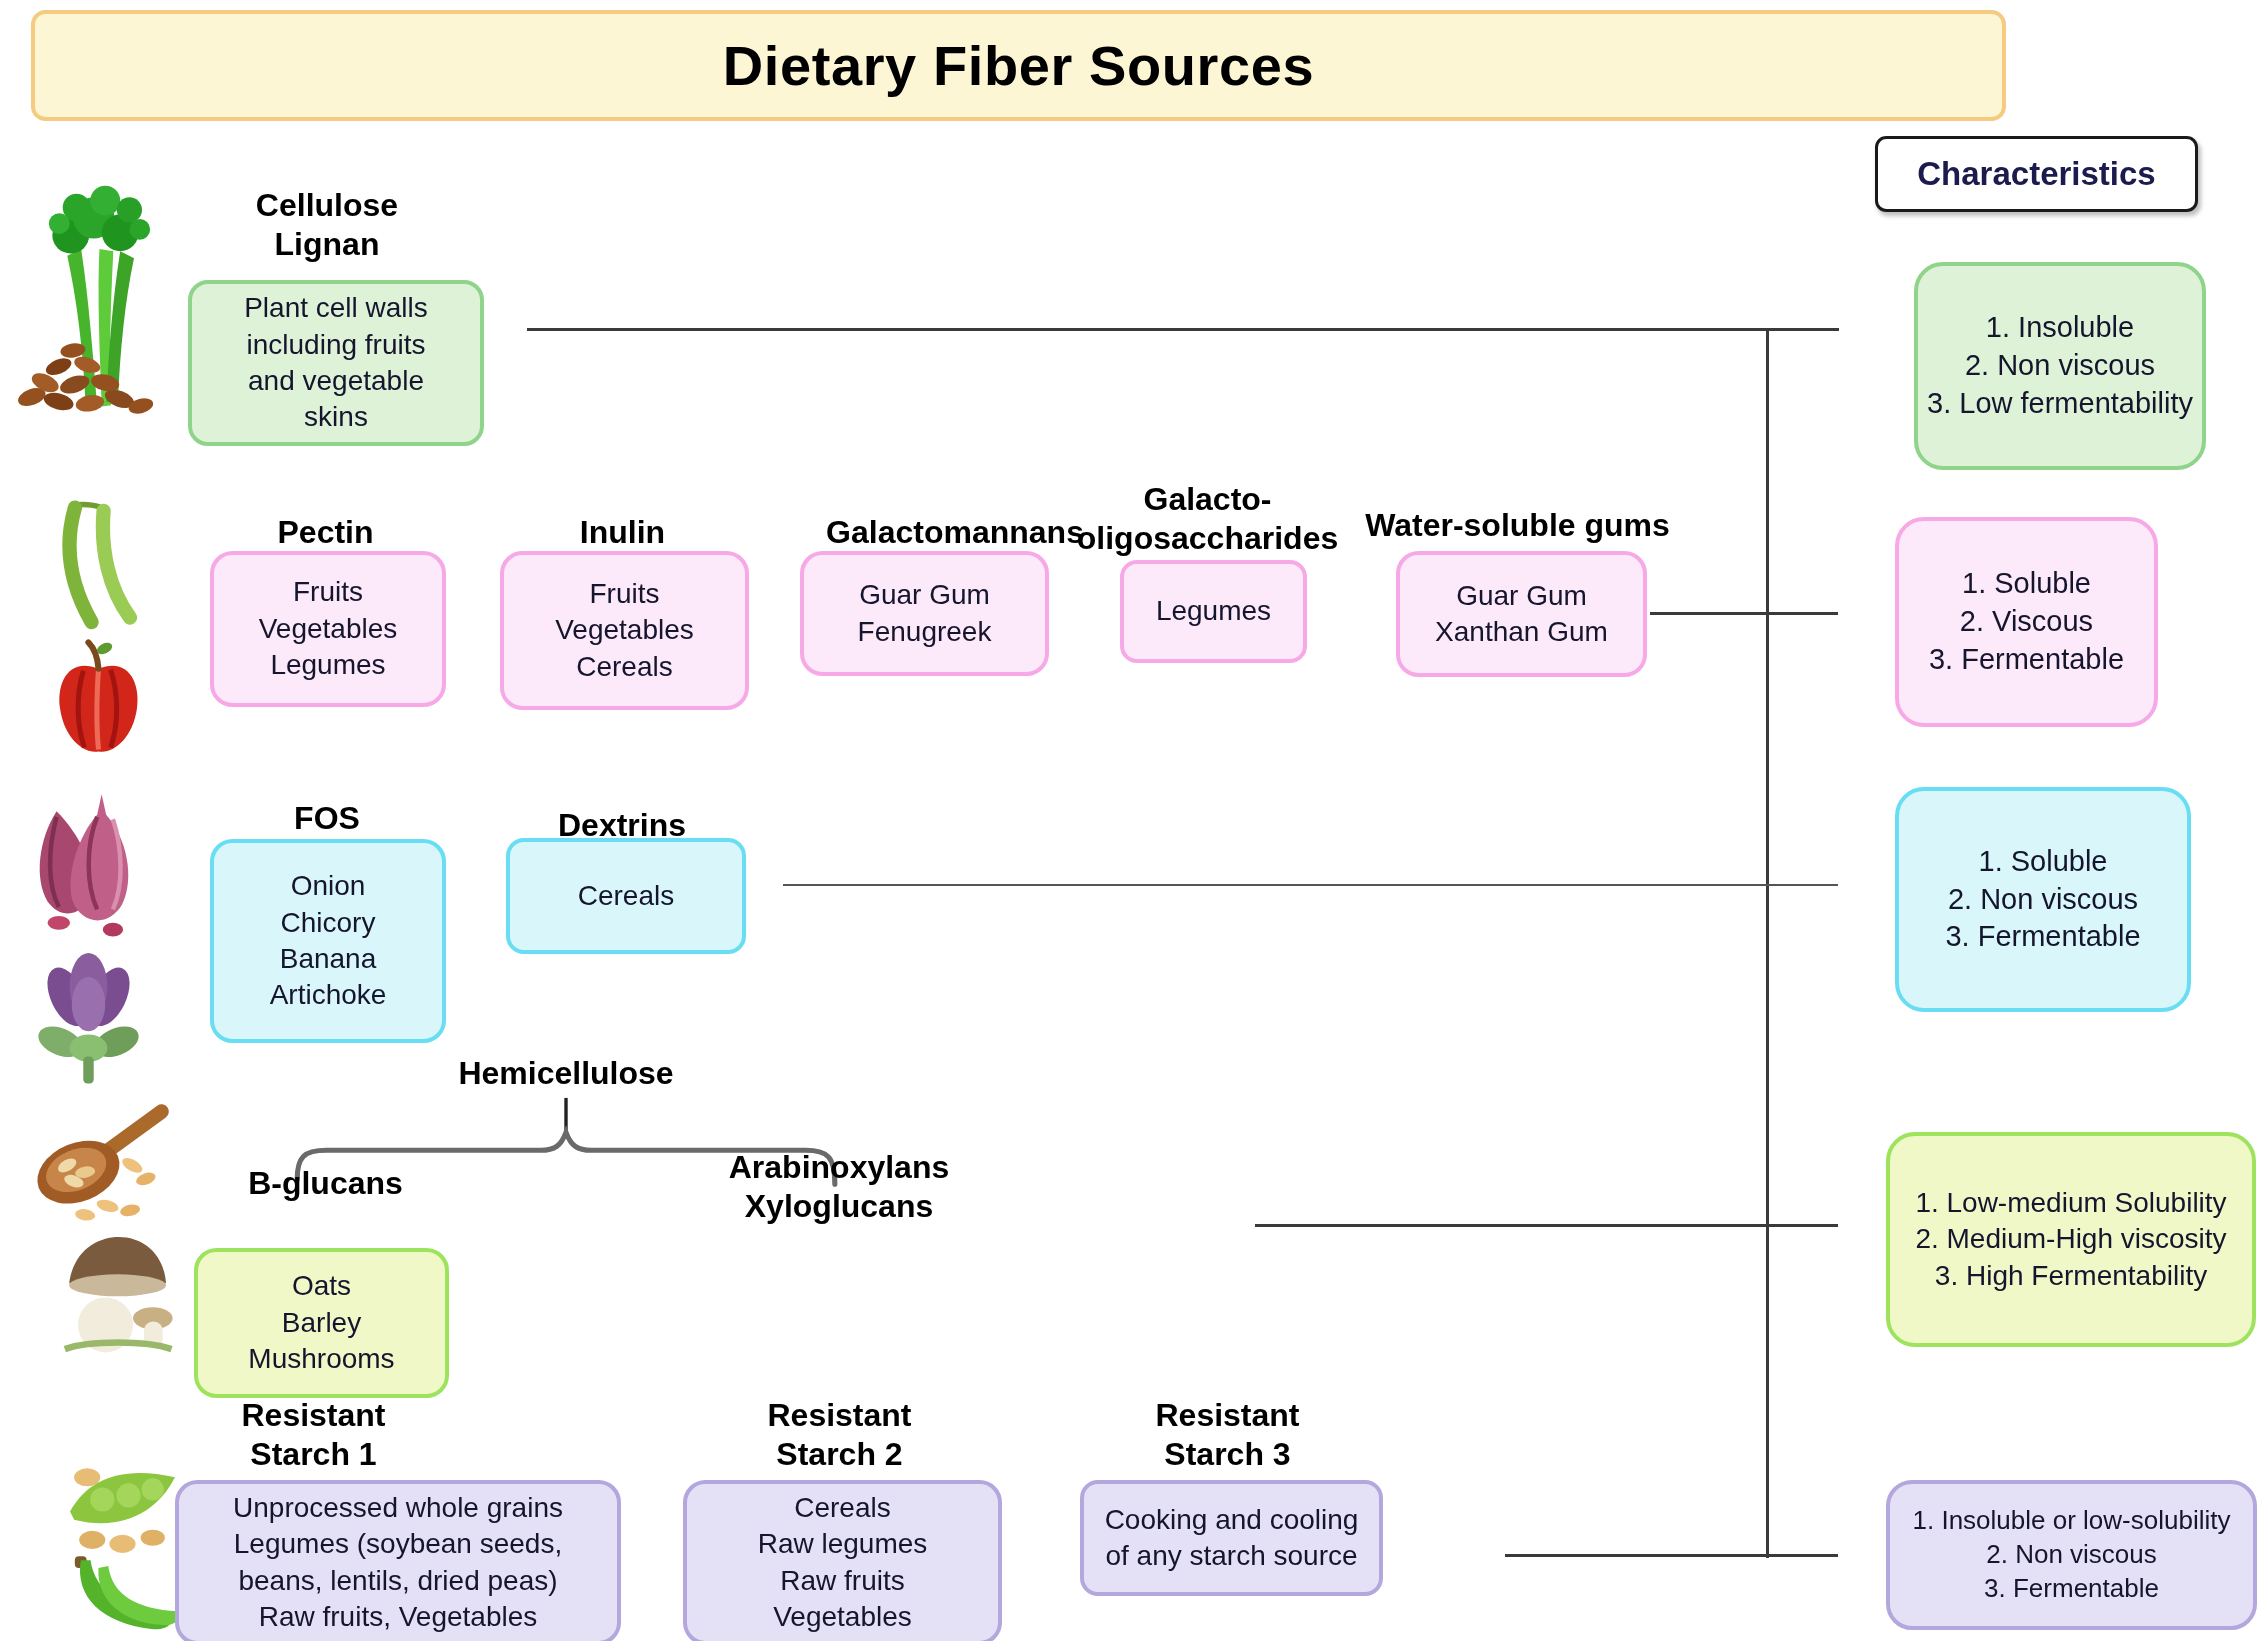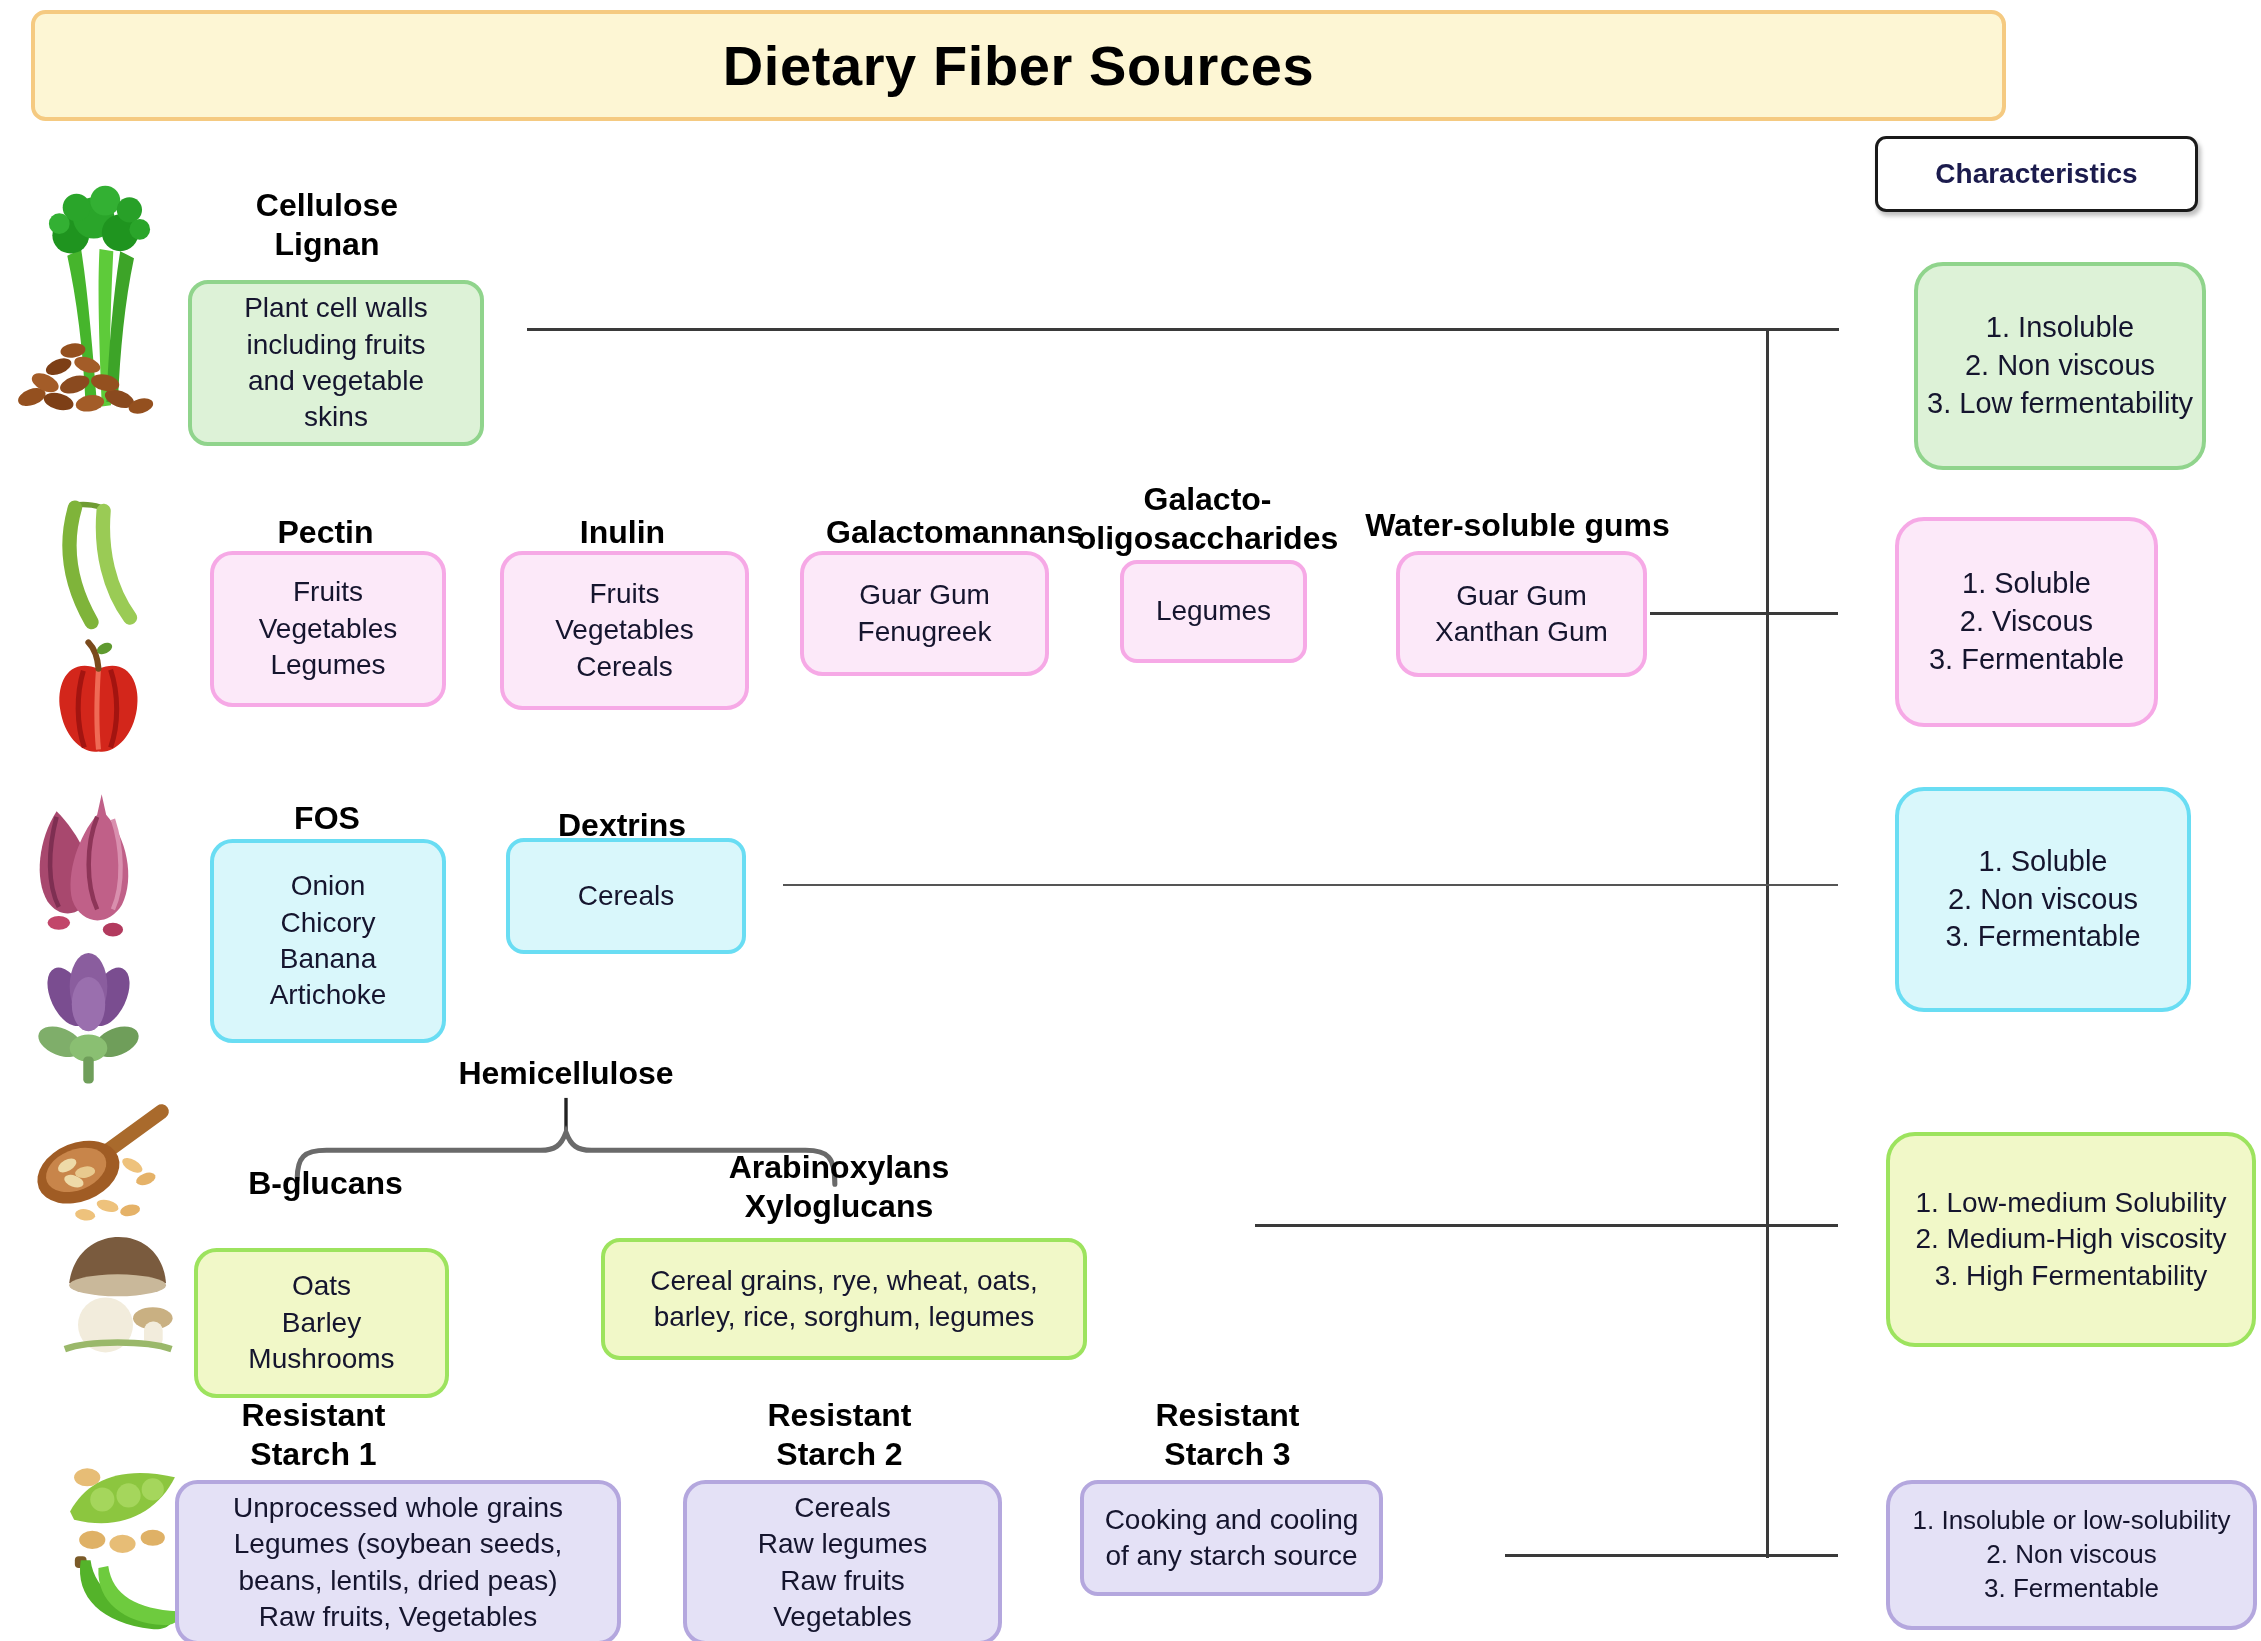"Characteristics" .char-header span { font-size: 28px -> 33px }
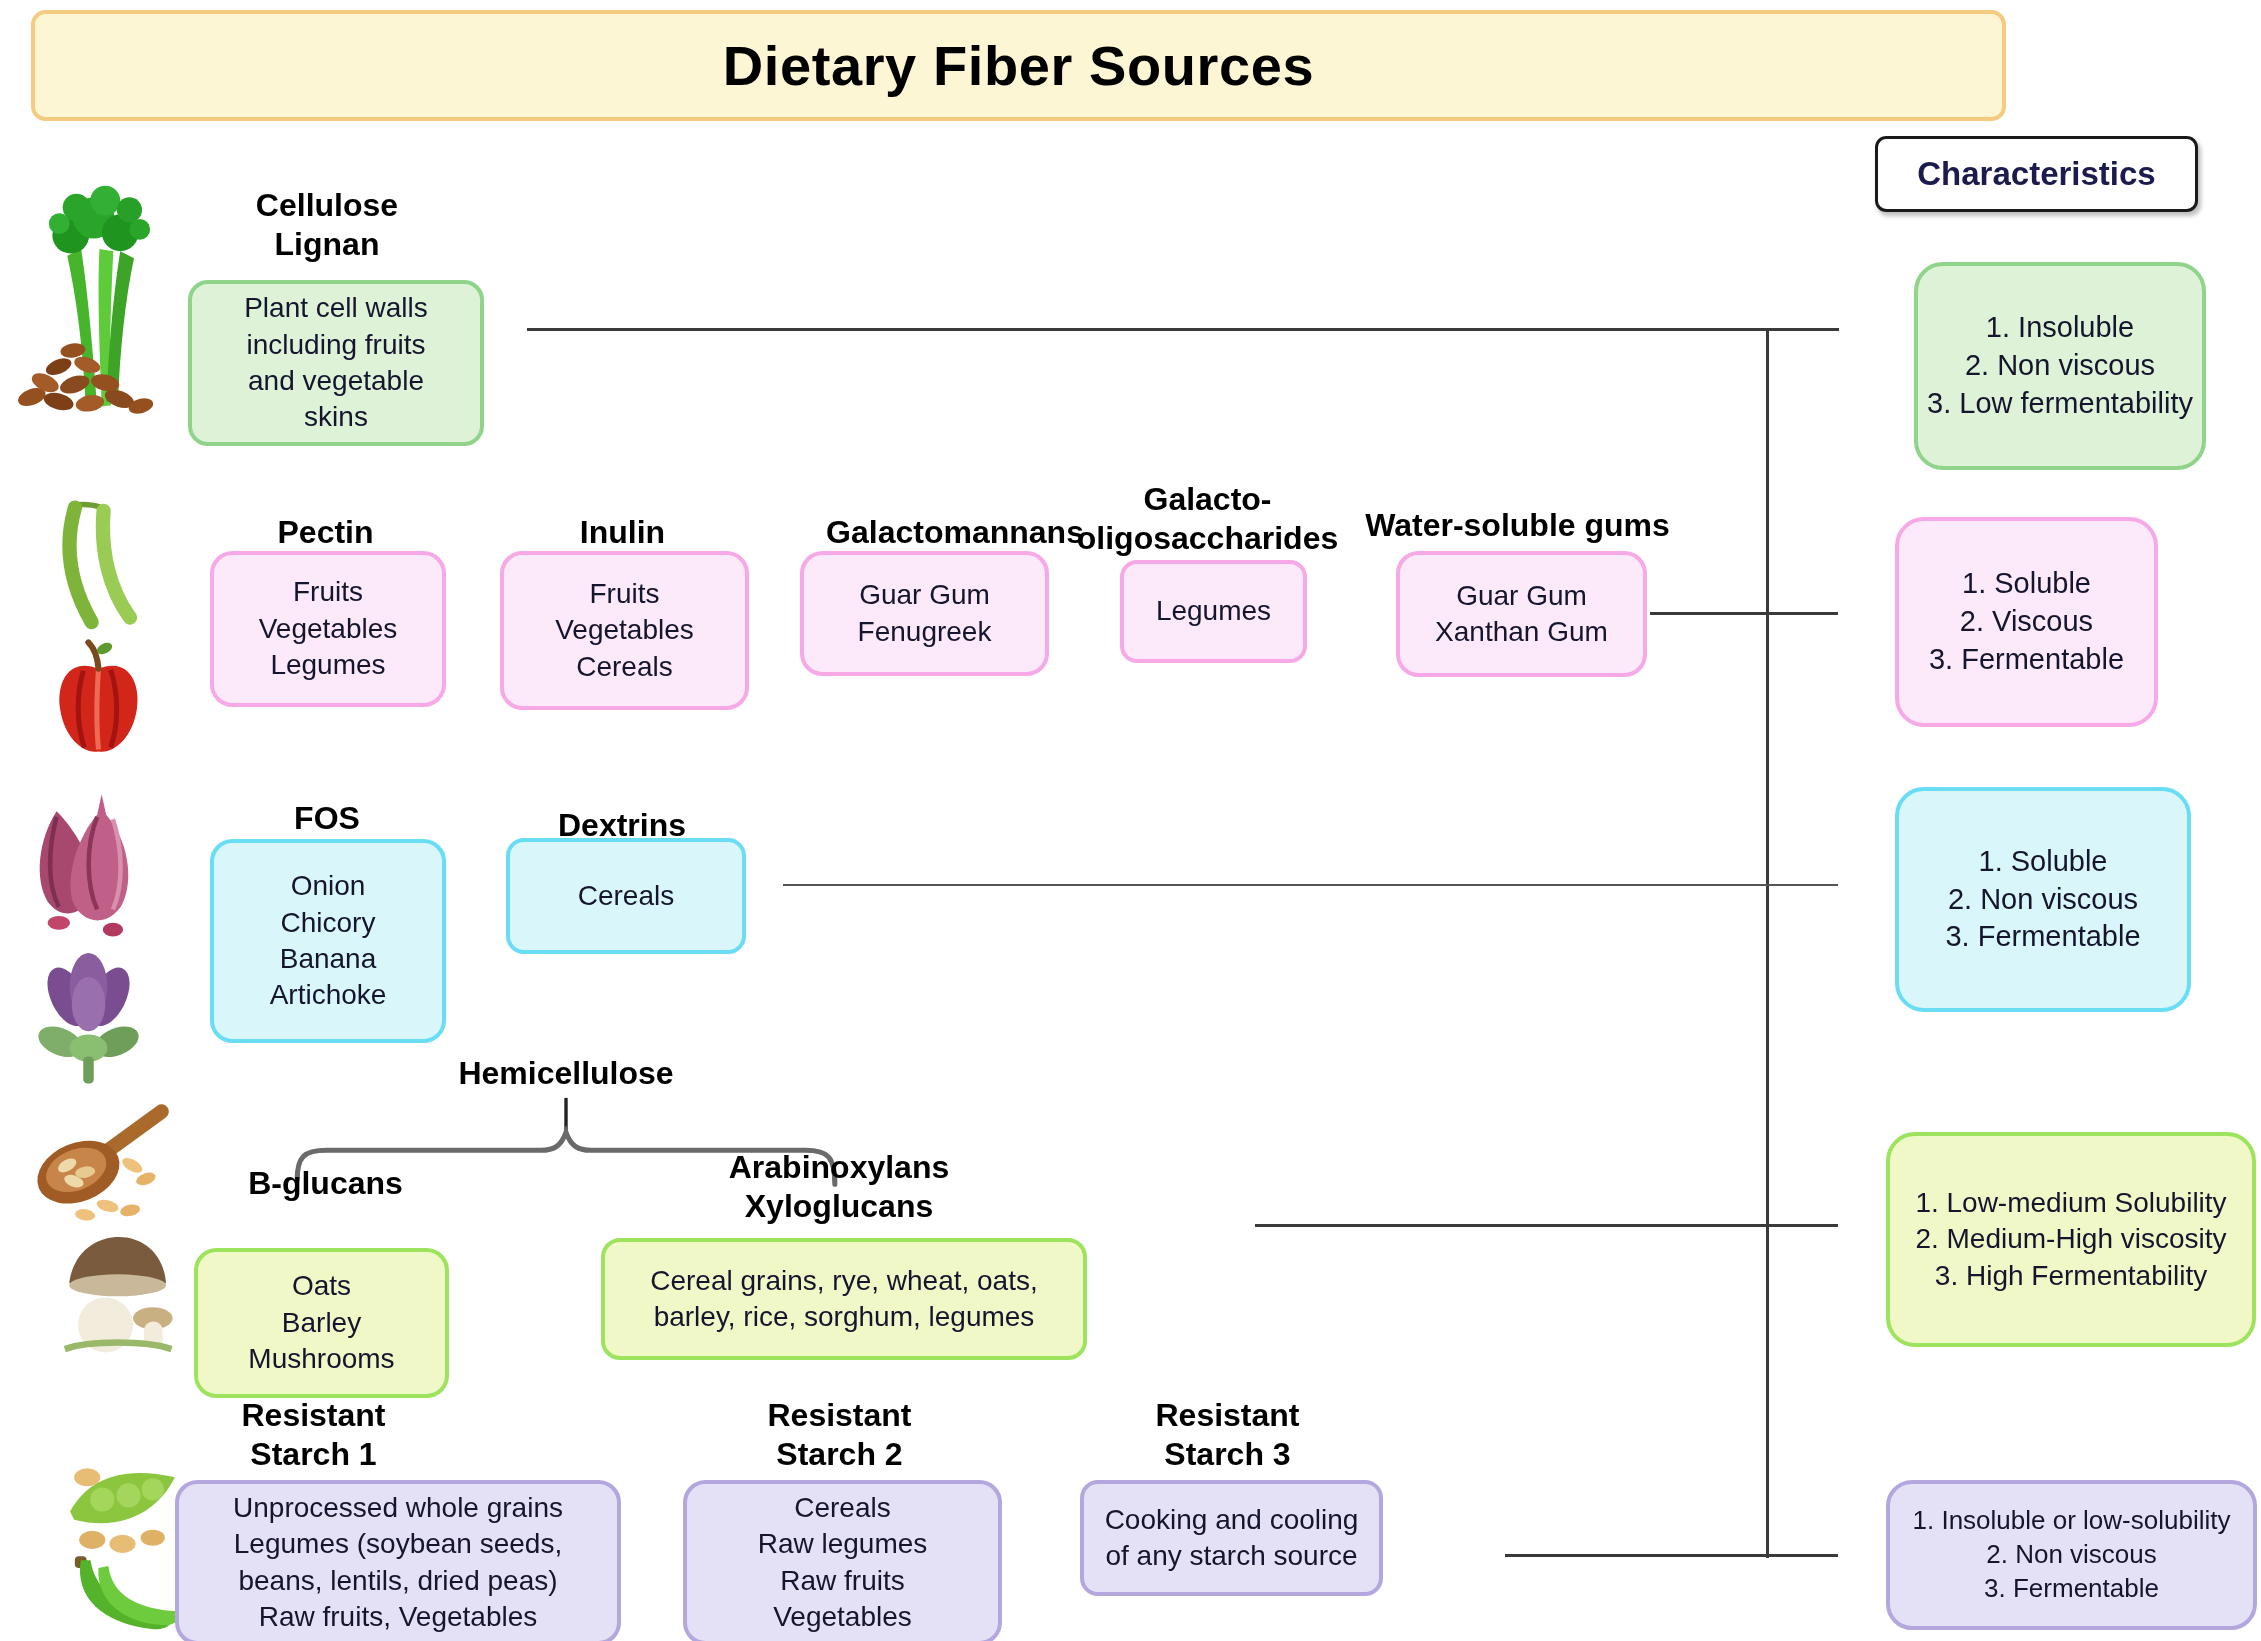"Cereal grains, rye, wheat, oats," div.box { html: <div> <div>Cereal grains, rye, wheat, oats,</div> <div>barley, rice, sorghum, legumes</div> </div> -> none }
